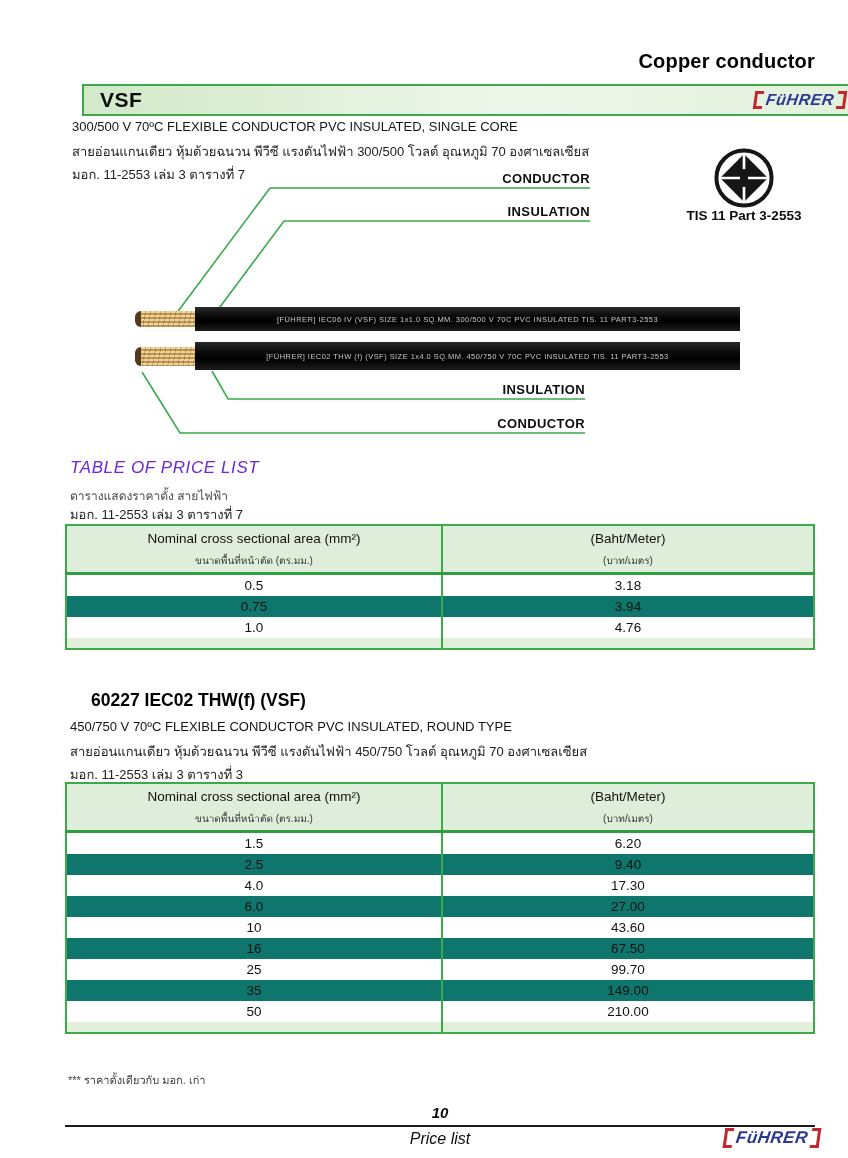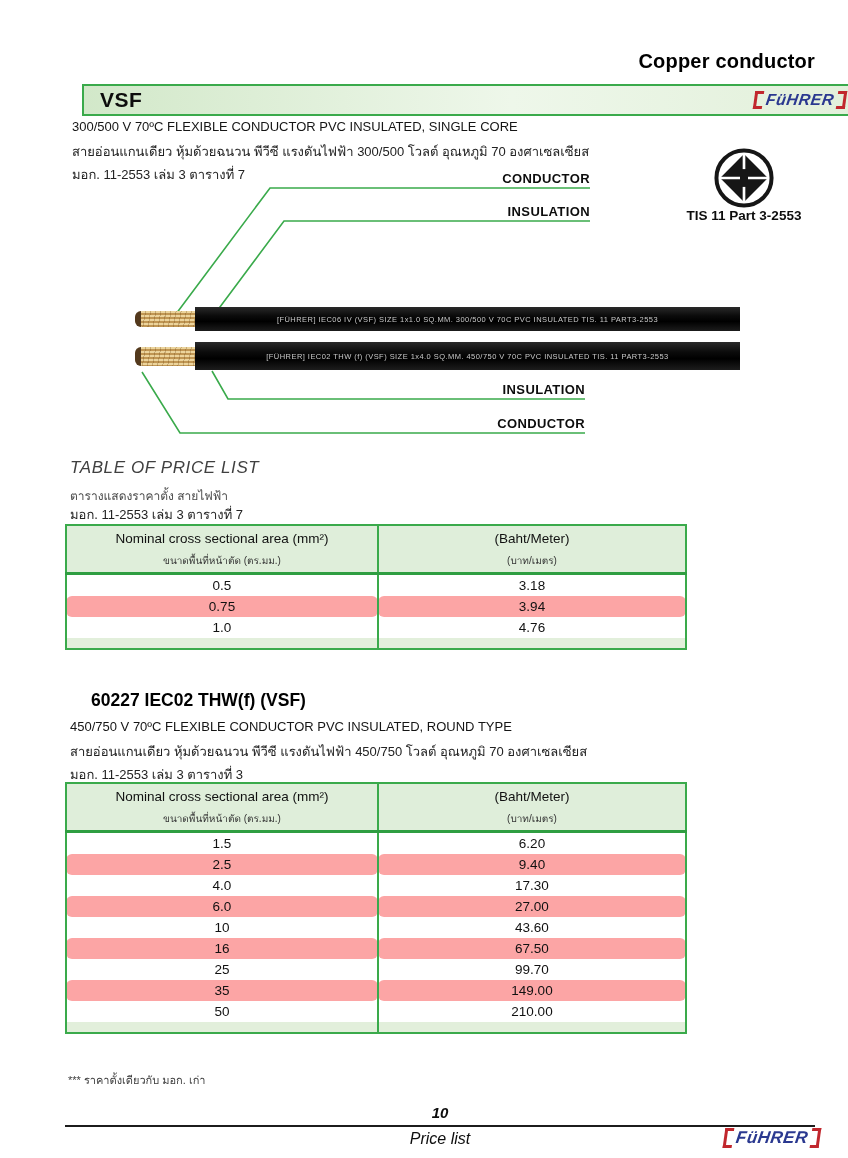"TABLE OF PRICE LIST" .plist-title { color: #404040 -> #6d28d9 }
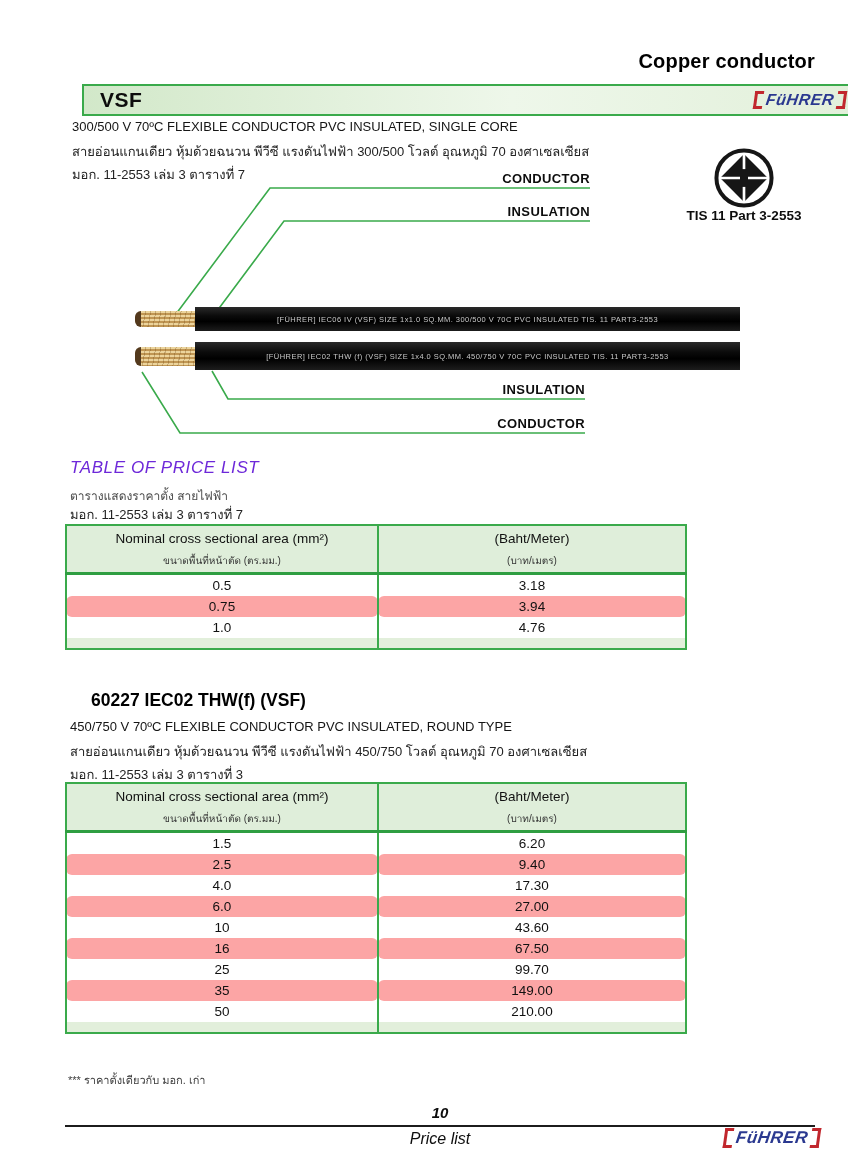"Nominal cross sectional area (mm²)" table.price { width: 622px -> 750px }
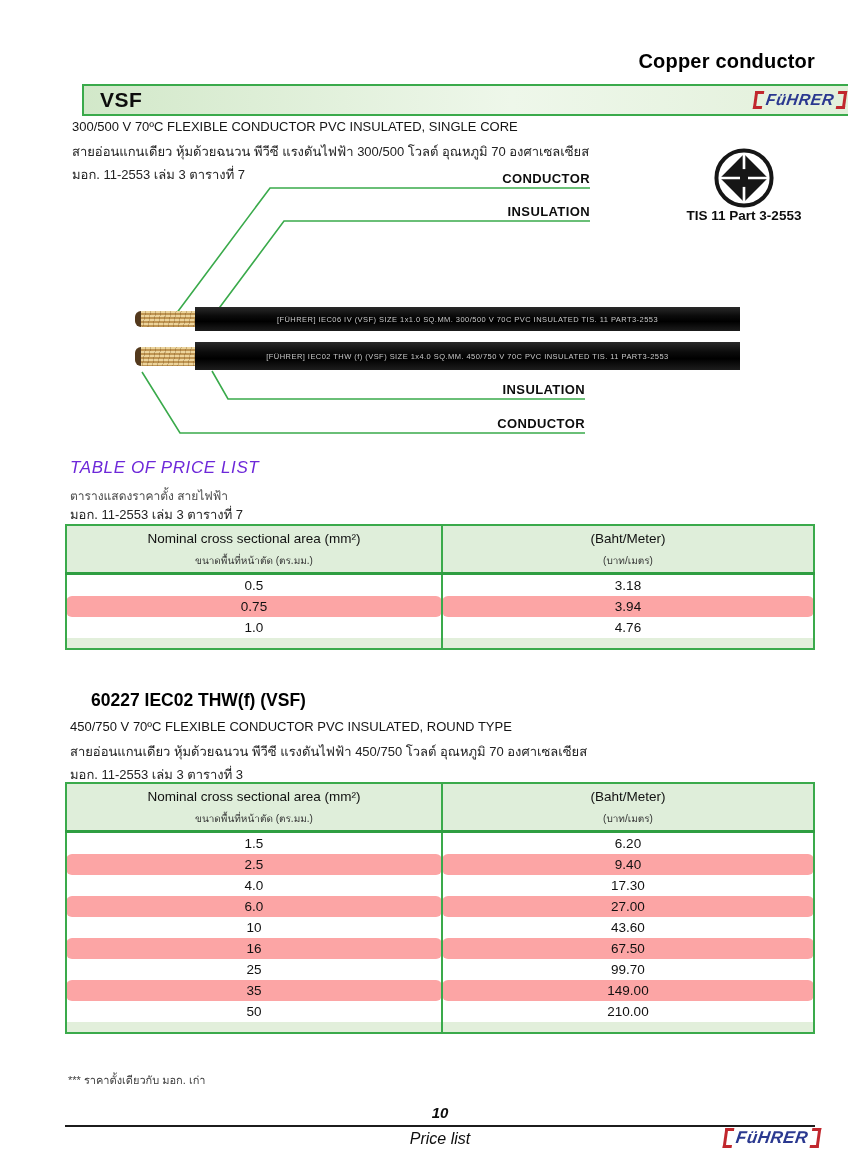"0.75" table.price tr.alt td { background: #fca5a5 -> #0f766e; border-radius: 6px -> none }
